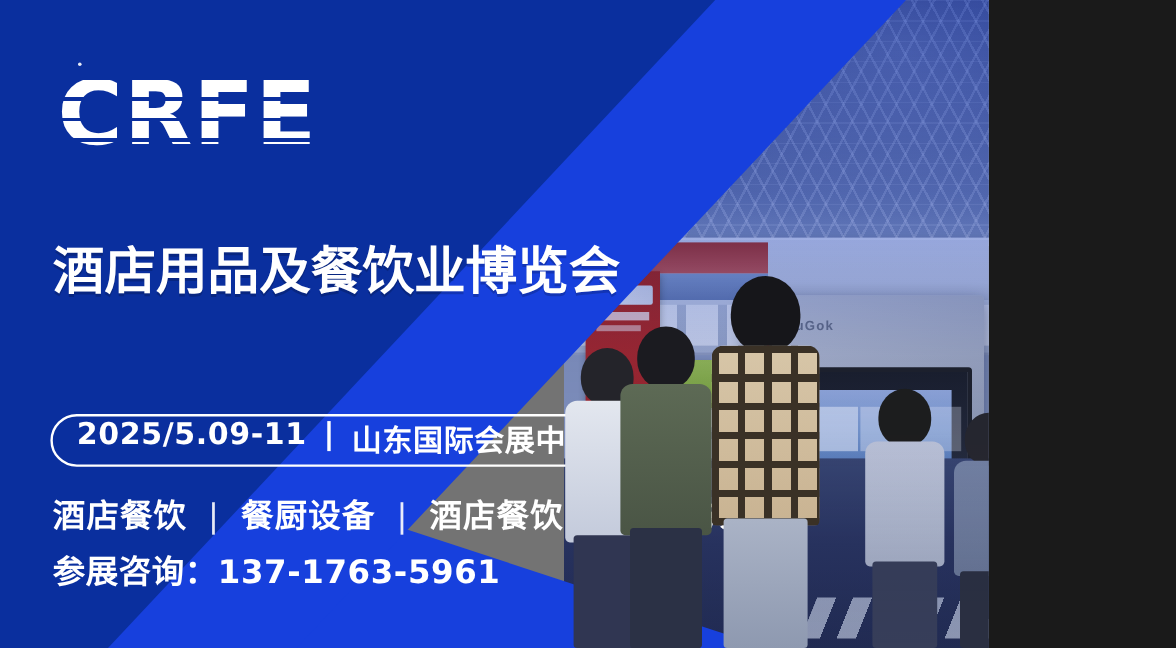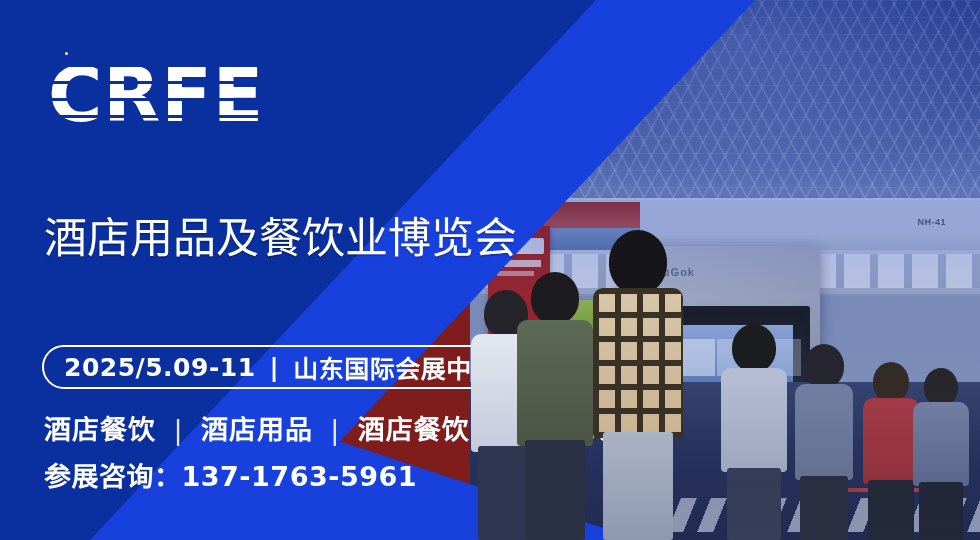"CRFE" .banner { background: #7f1d1d -> #737373; width: 980px -> 824px }
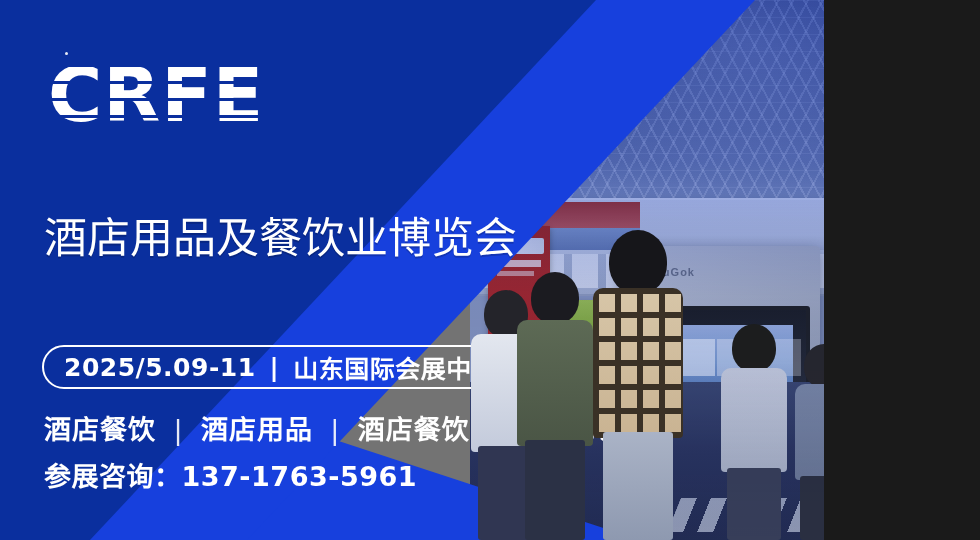"酒店用品及餐饮业博览会" .t-line2 { font-weight: normal -> bold; margin-top: 11px -> none }
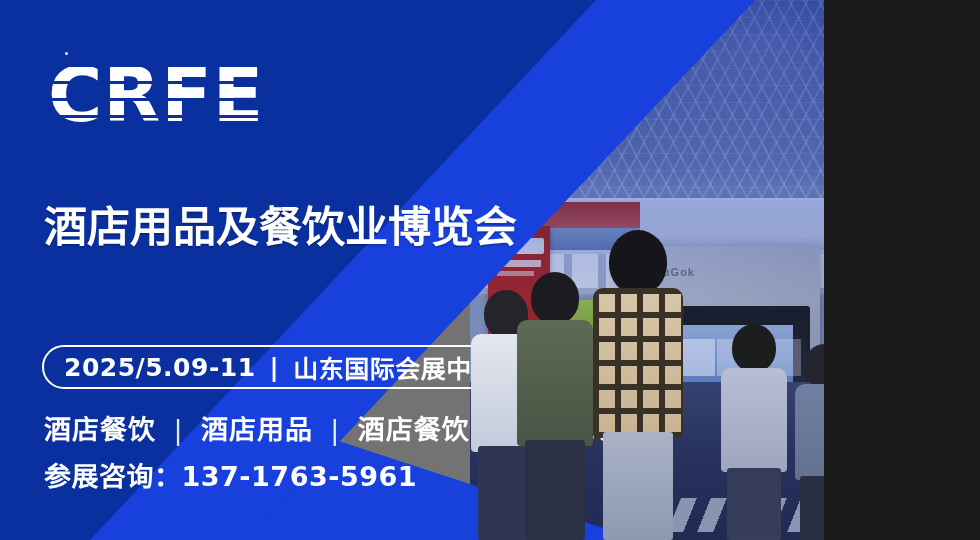"2025/5.09-11" .date-bar { align-items: center -> none }
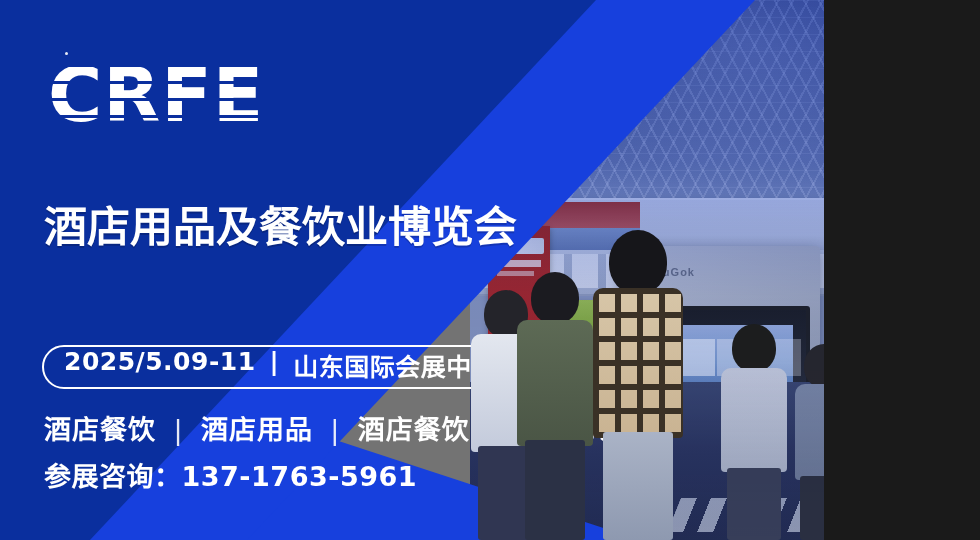"酒店用品" span { text: 酒店用品 -> 餐厨设备 }
